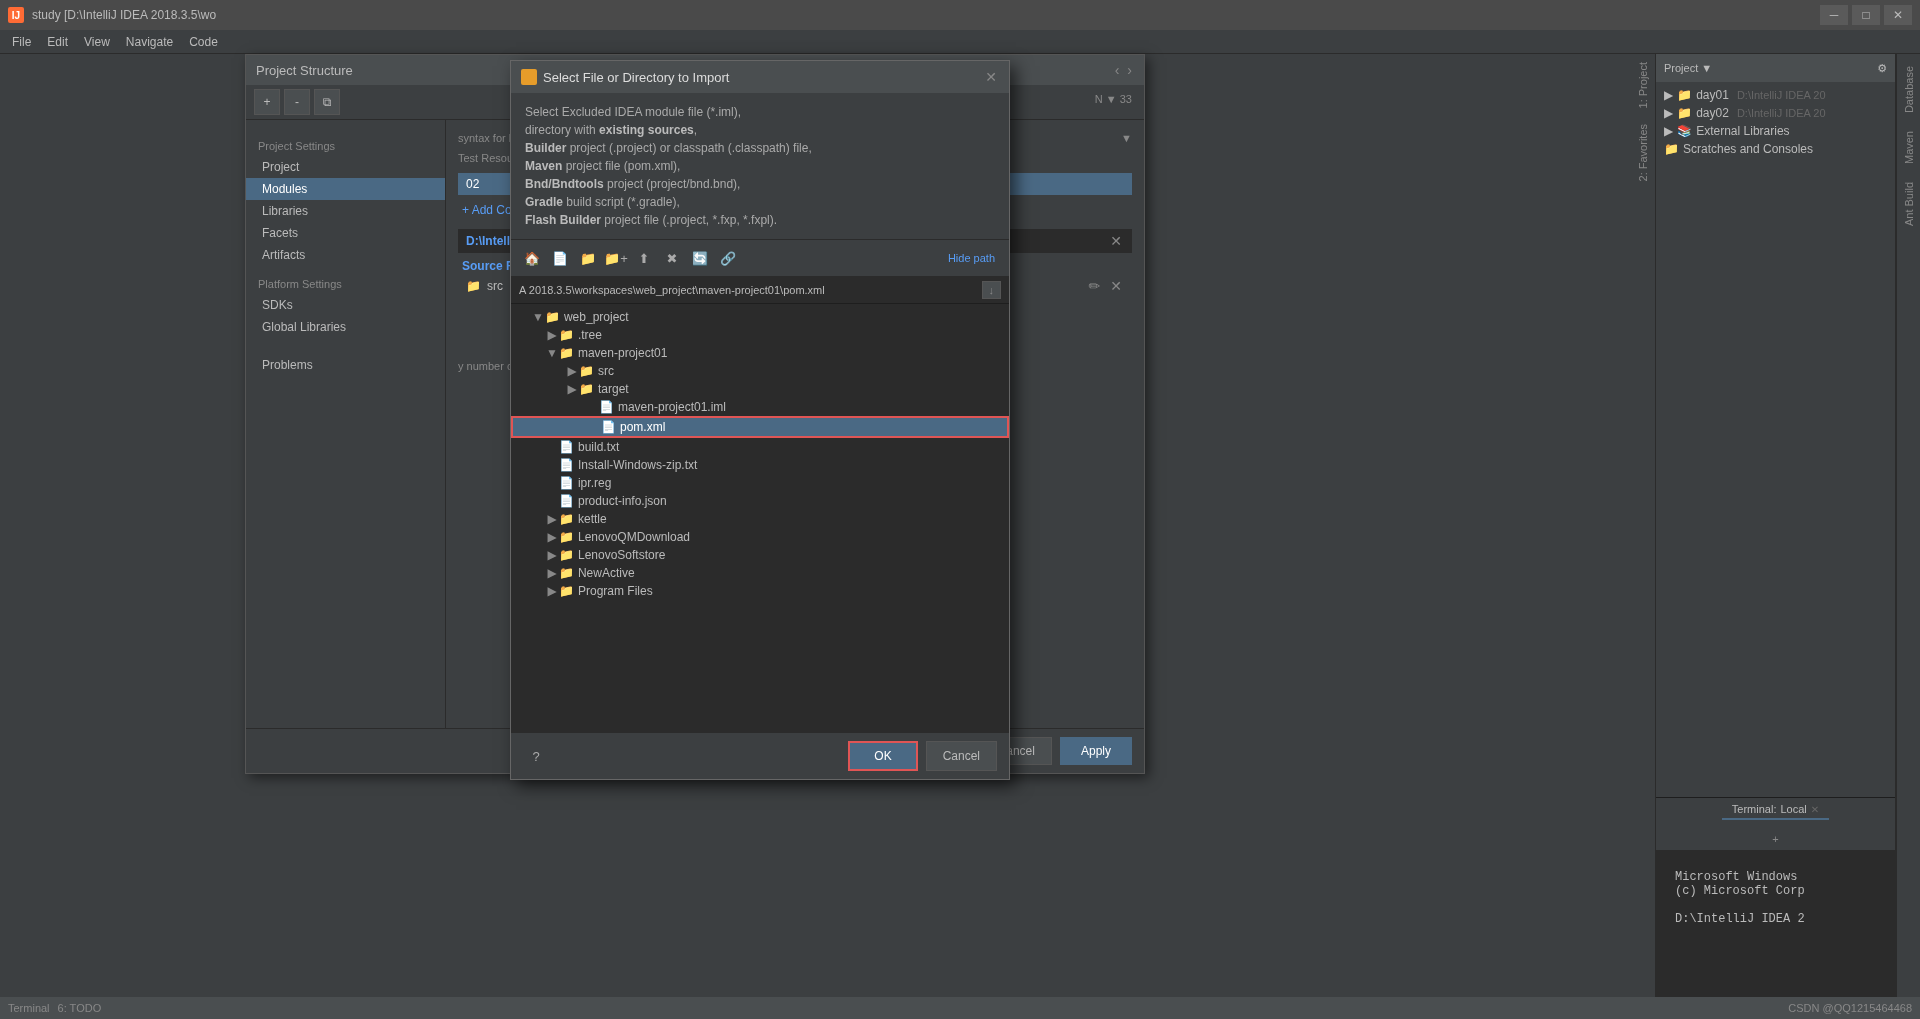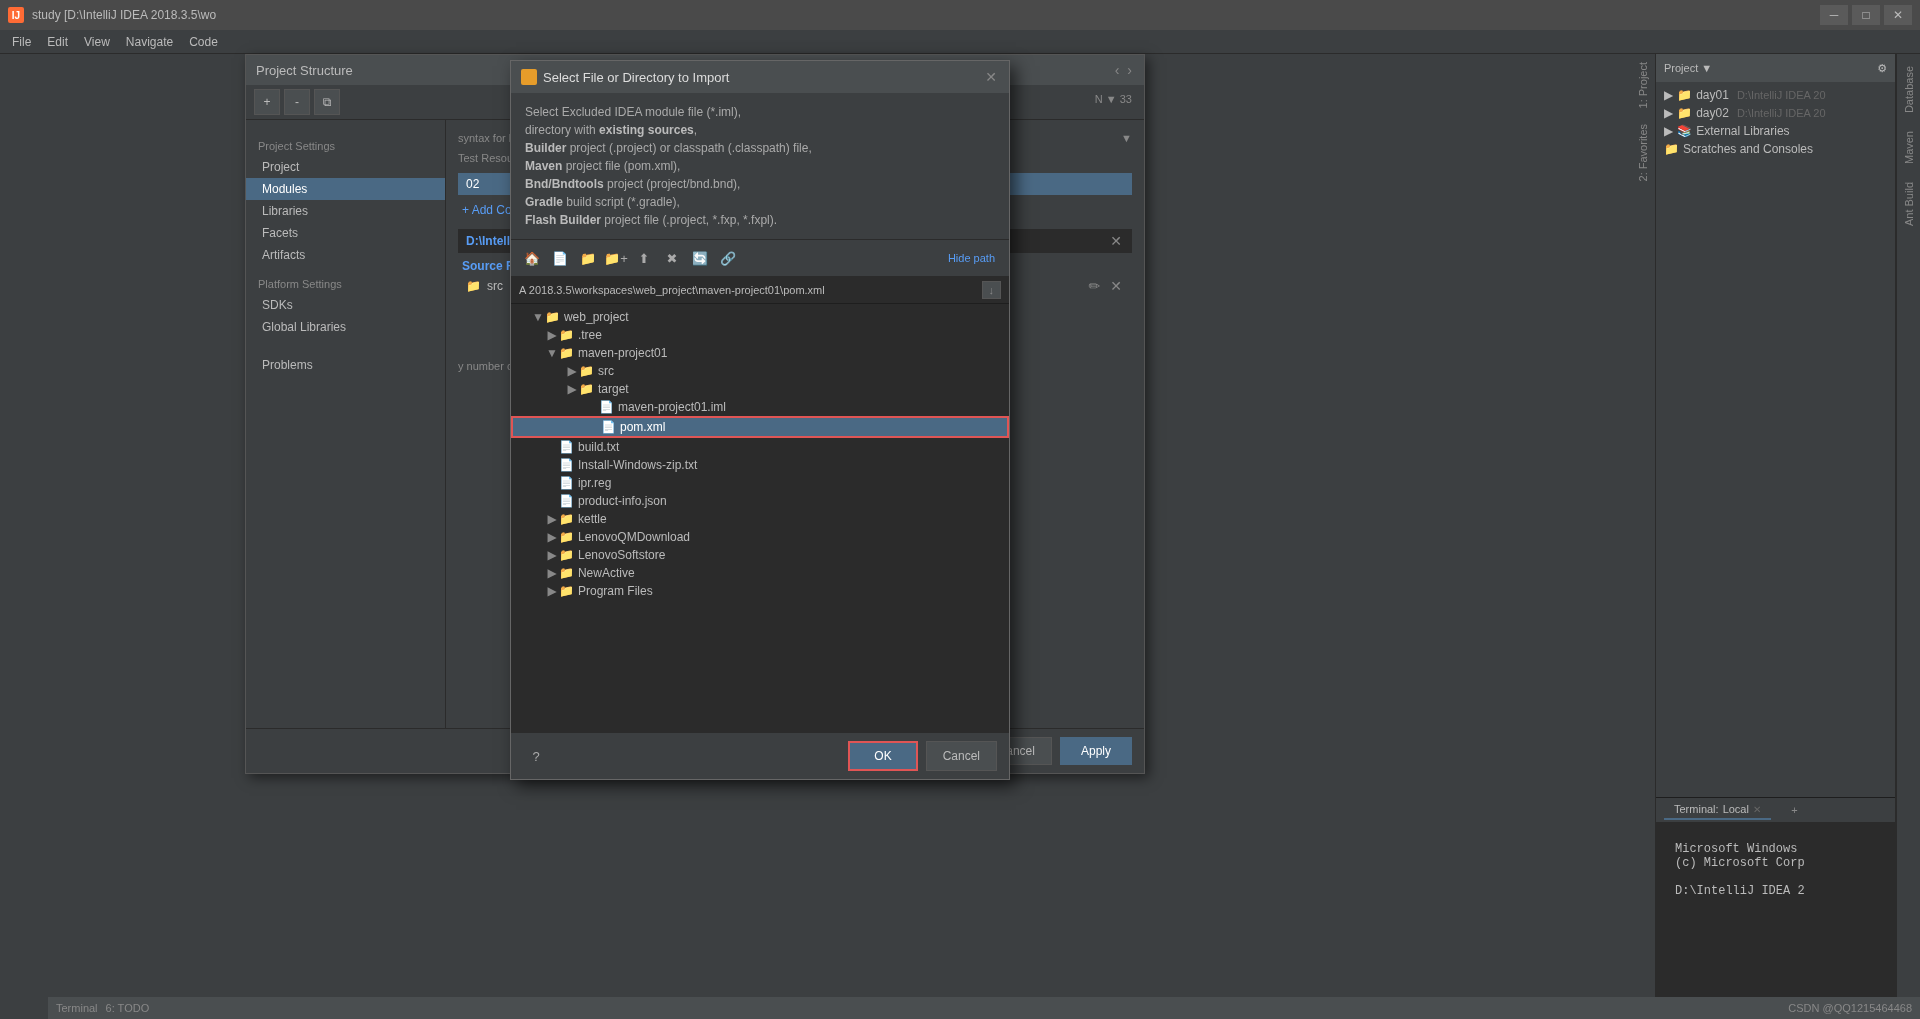"Terminal:" .bottom-tabs { flex-direction: none -> column }
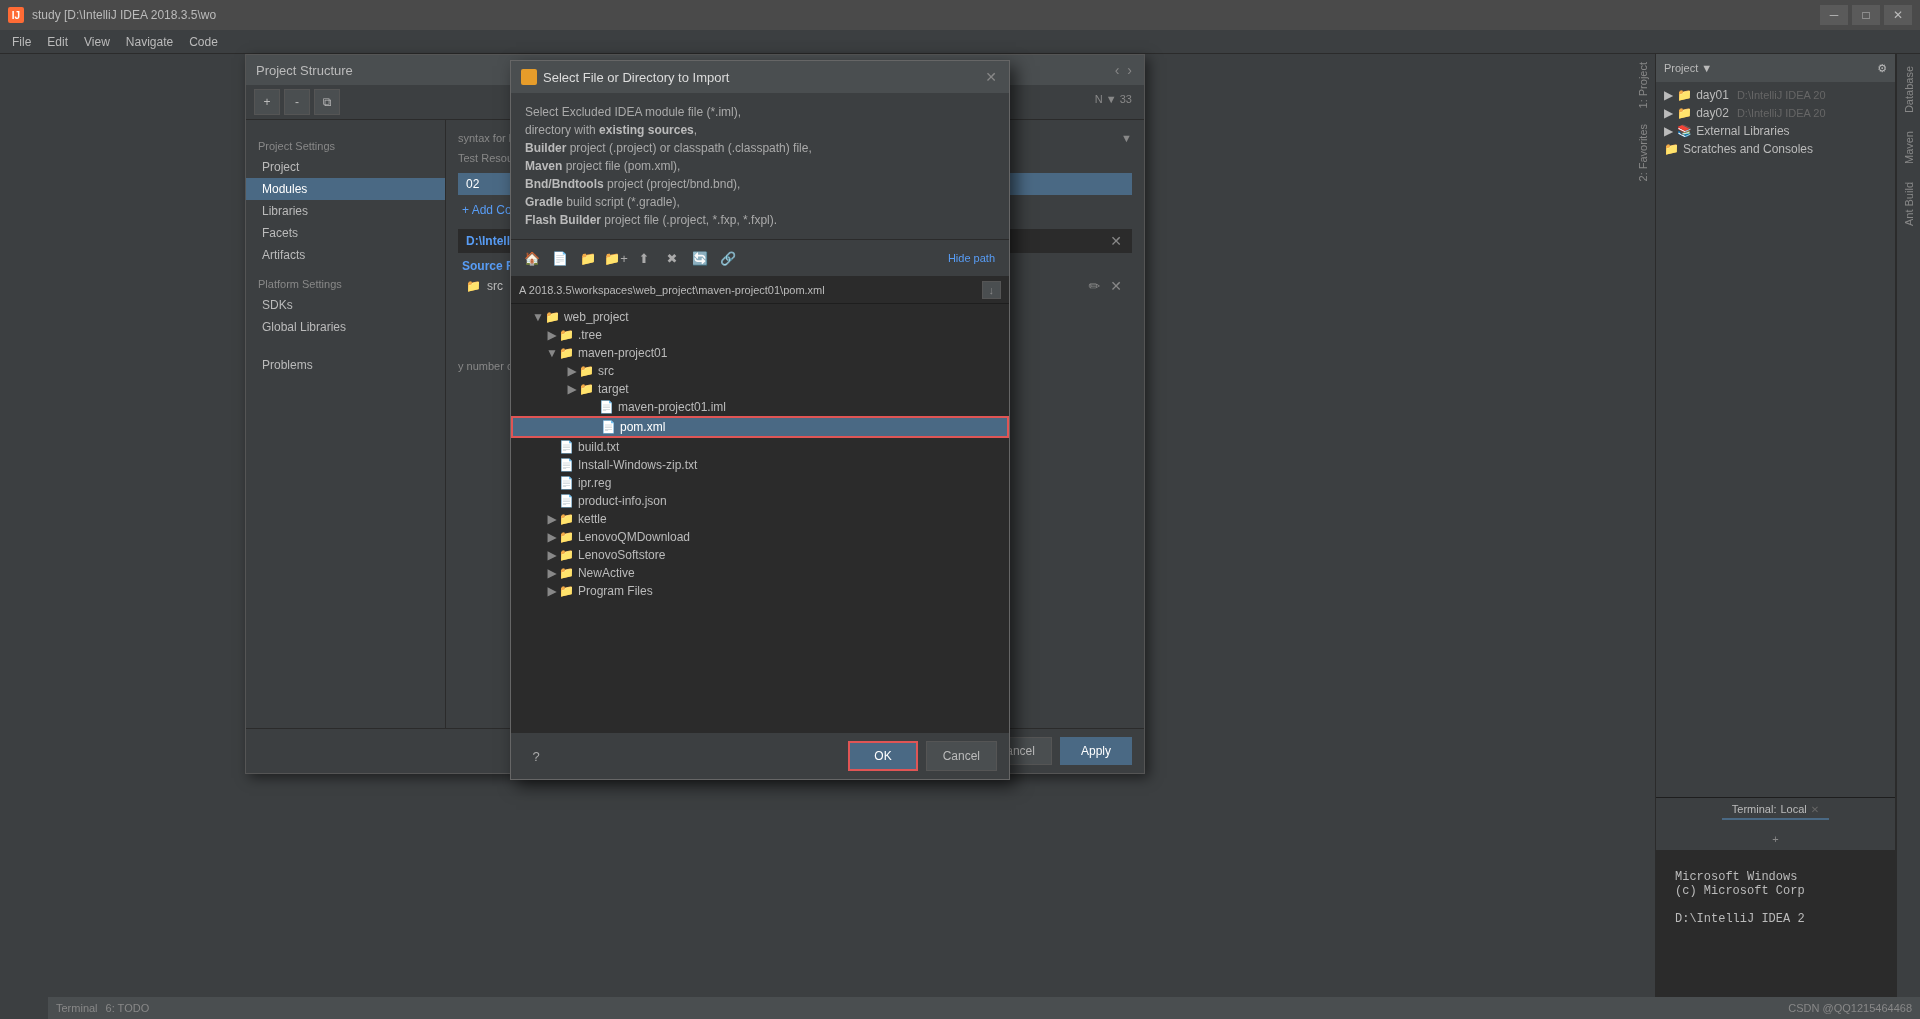"Terminal" .status-bar { margin-left: 48px -> none }
